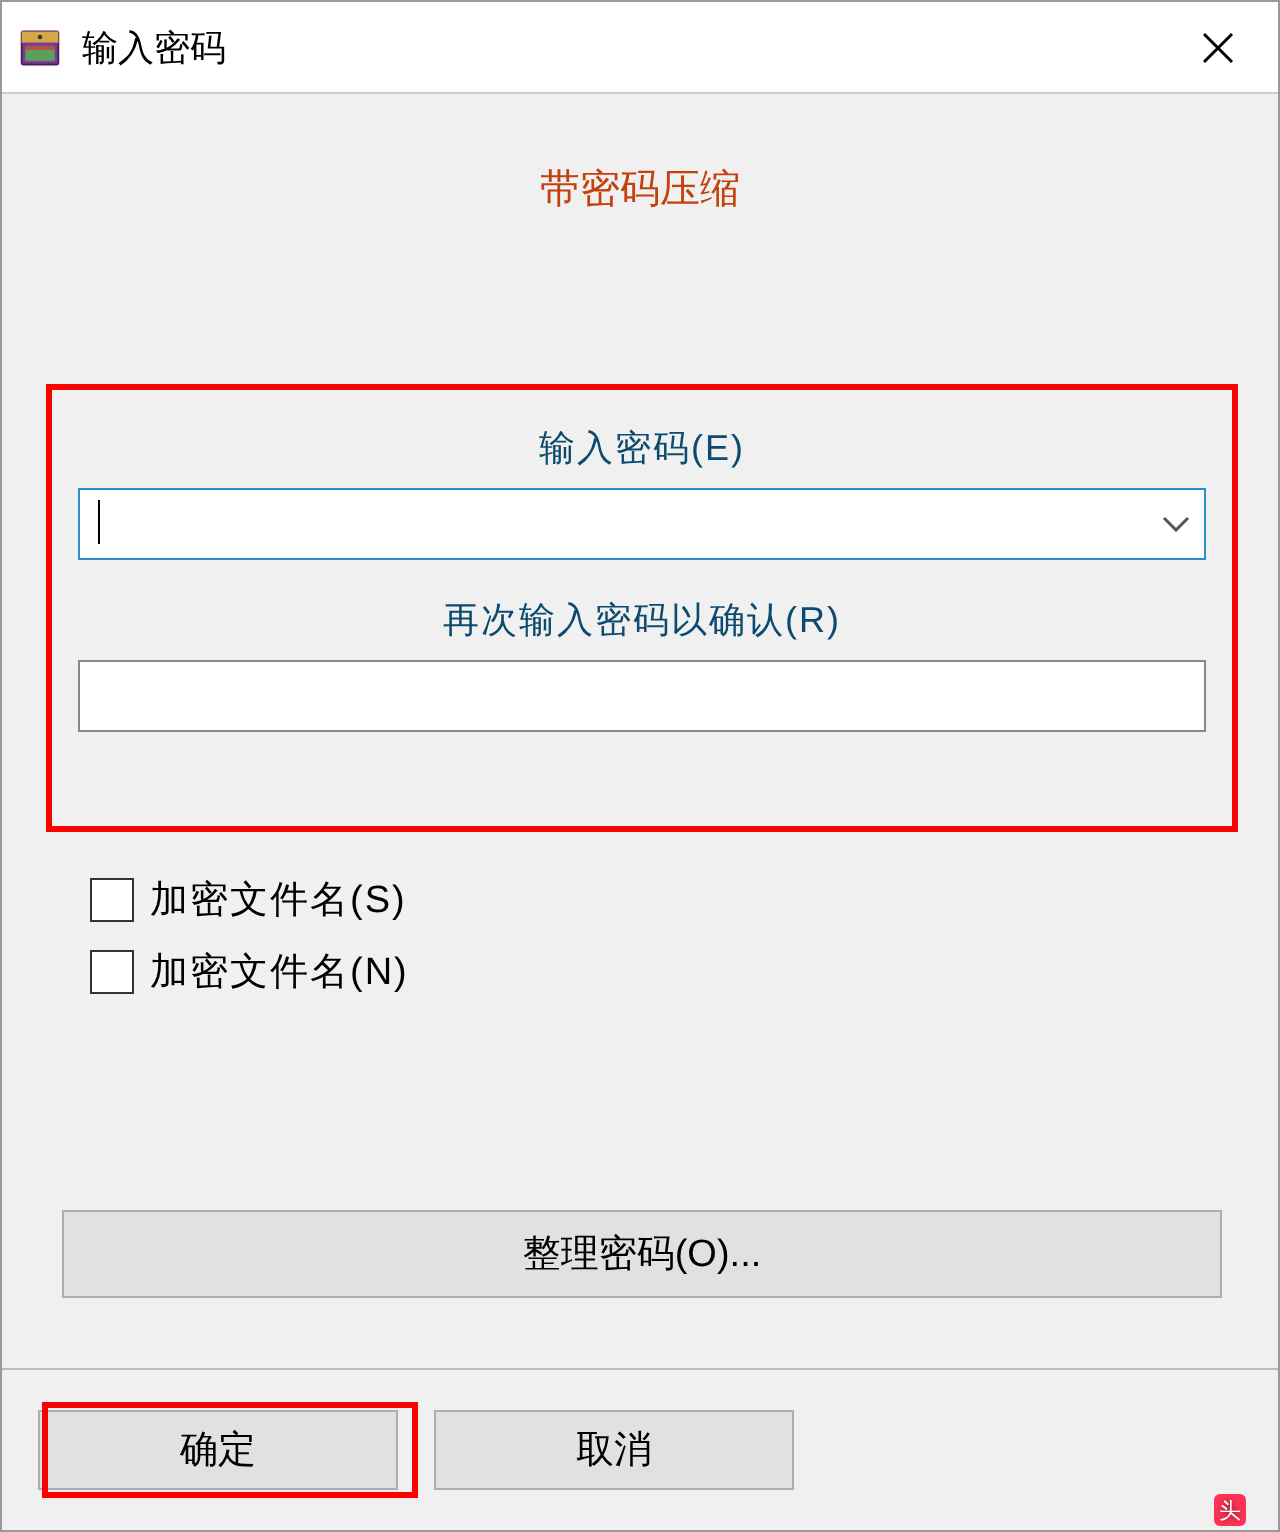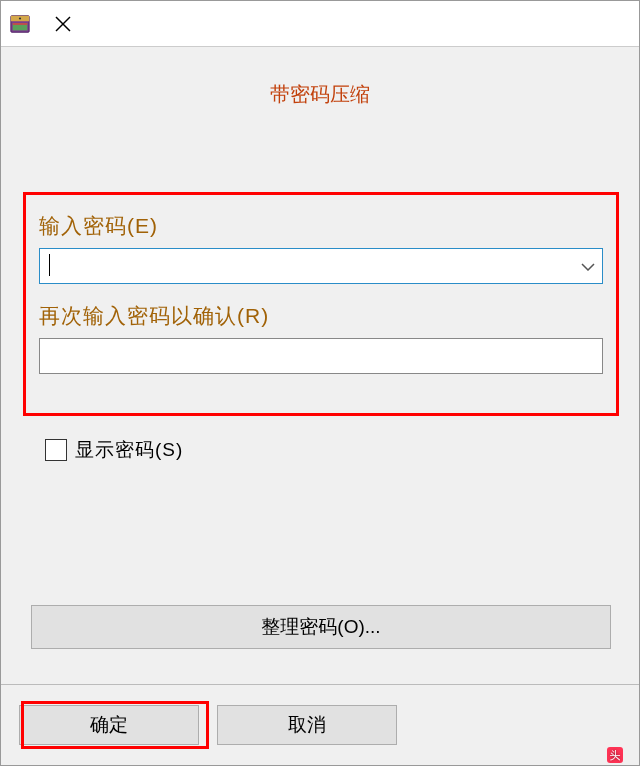"输入密码" span.titlebar-title { html: none -> <span>输入密码</span> }
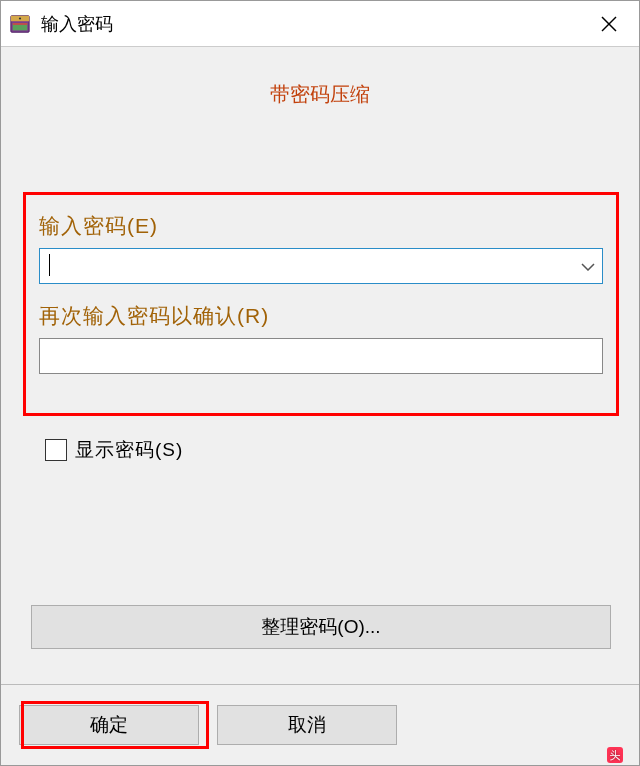"输入密码(E)" .field-label { color: #a16207 -> #0c4a6e; font-size: 21px -> 18px; text-align: none -> center }
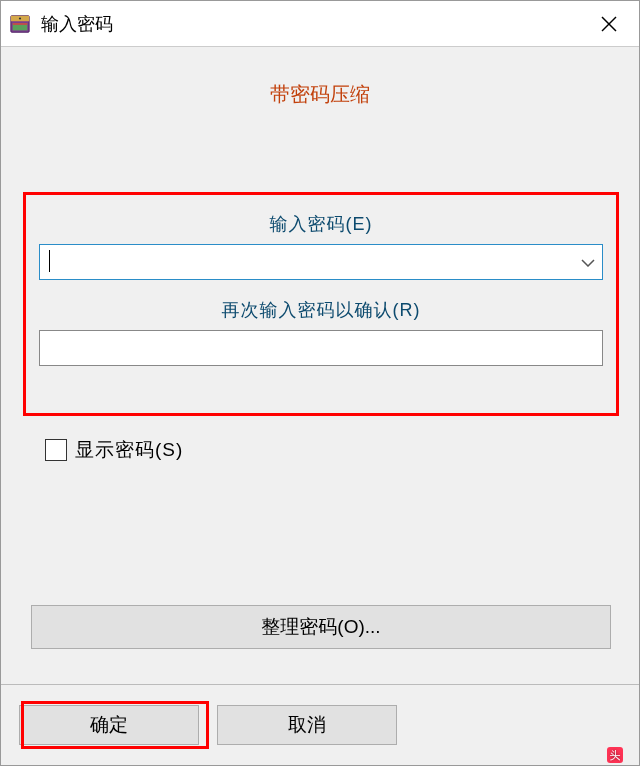"显示密码(S)" span.checkbox-label { text: 显示密码 -> 加密文件名 }
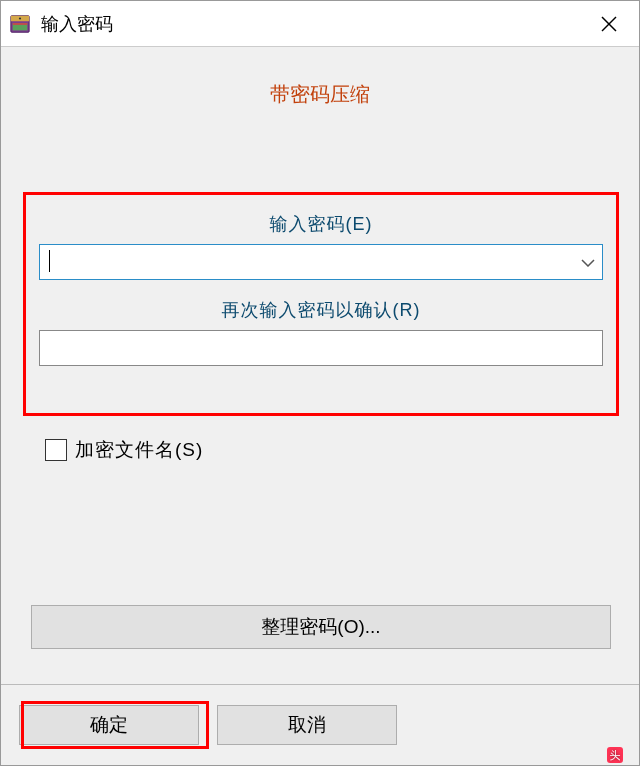"加密文件名(N)" div.checkbox-row { html: none -> <div> <div></div> <span>加密文件名(N)</span> </div> }
